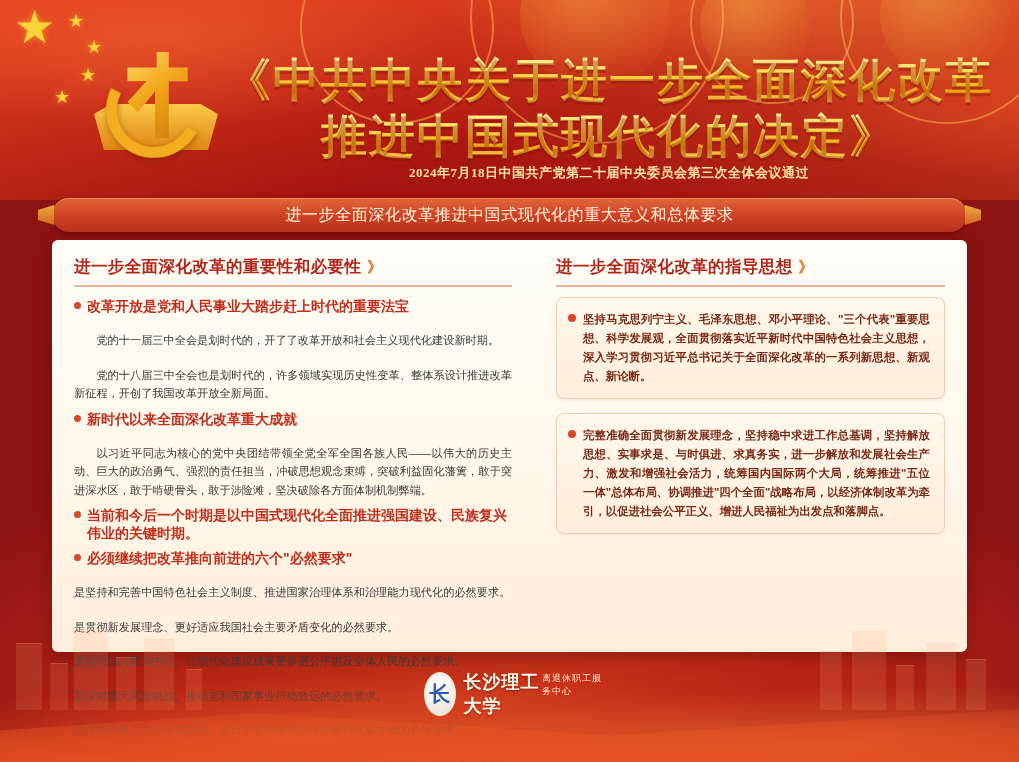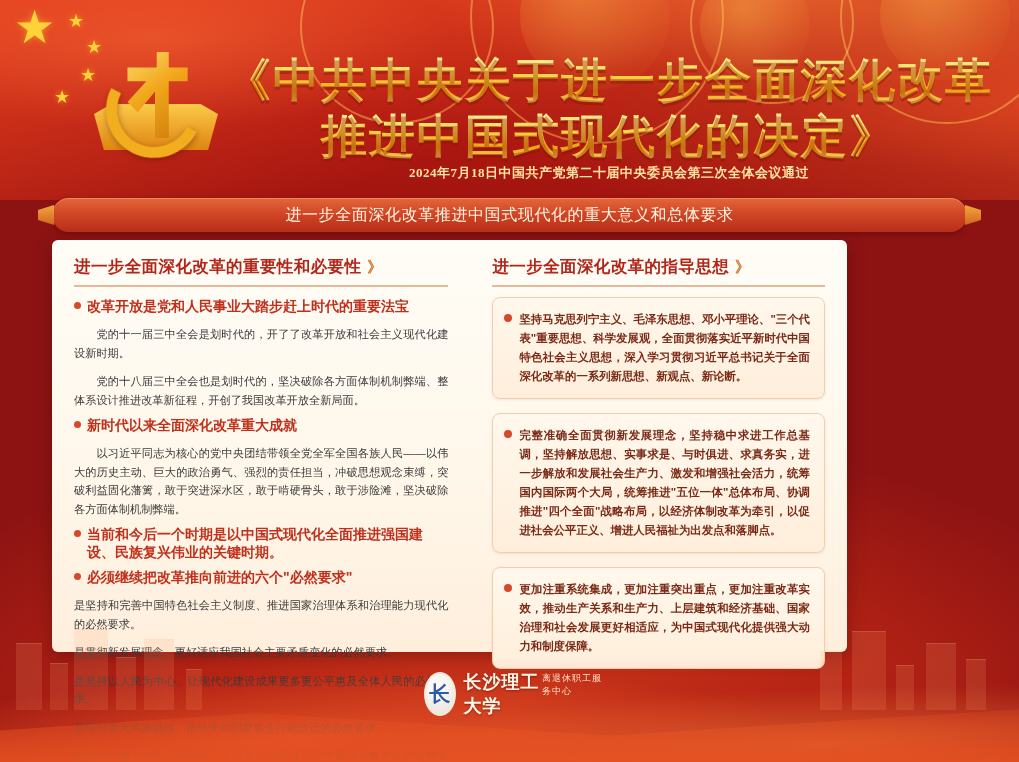"进一步全面深化改革的重要性和必要性 》" .card { width: 795px -> 915px }
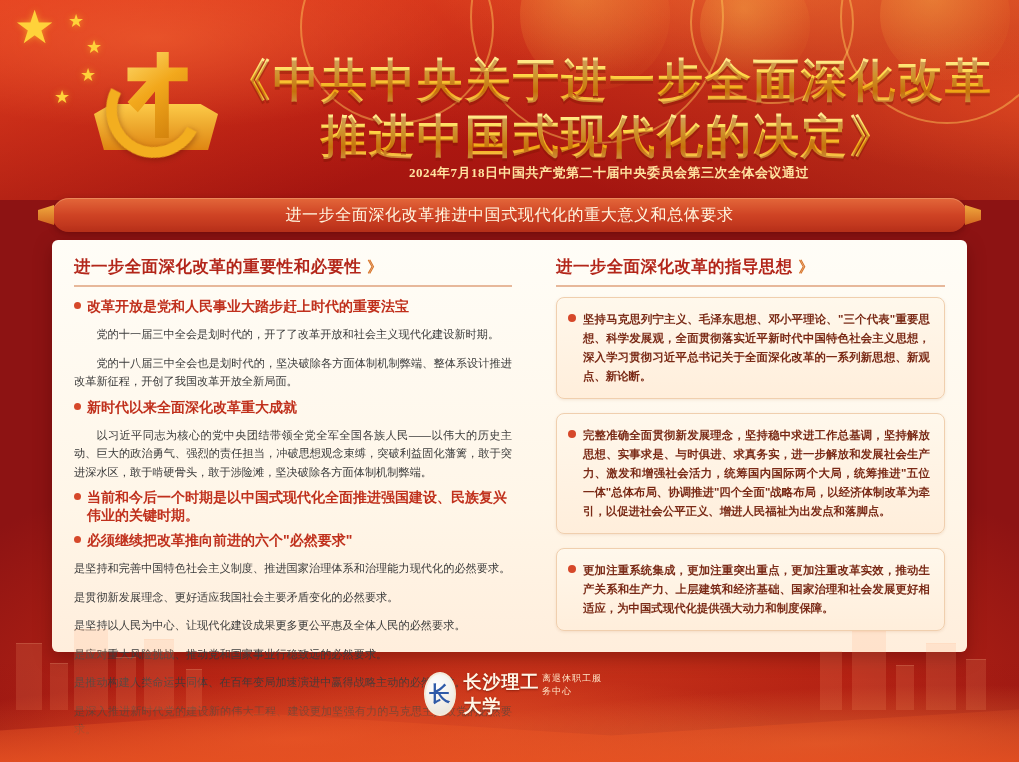"党的十一届三中全会是划时代的，开了了改革开放和社会主义现代化建设新时期。" .para { margin: 10px 0 2px 0 -> 16px 0 2px 0 }
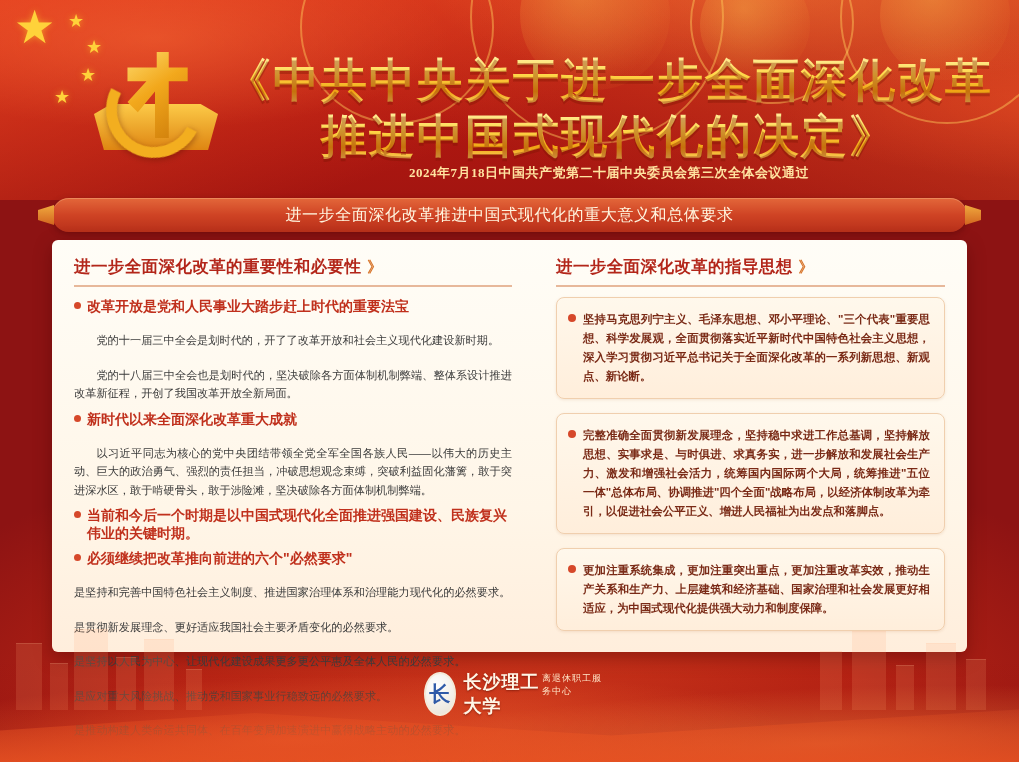"党的十八届三中全会也是划时代的，坚决破除各方面体制机制弊端、整体系设计推进改革新" p.para { text: 坚决破除各方面体制机制弊端 -> 许多领域实现历史性变革 }
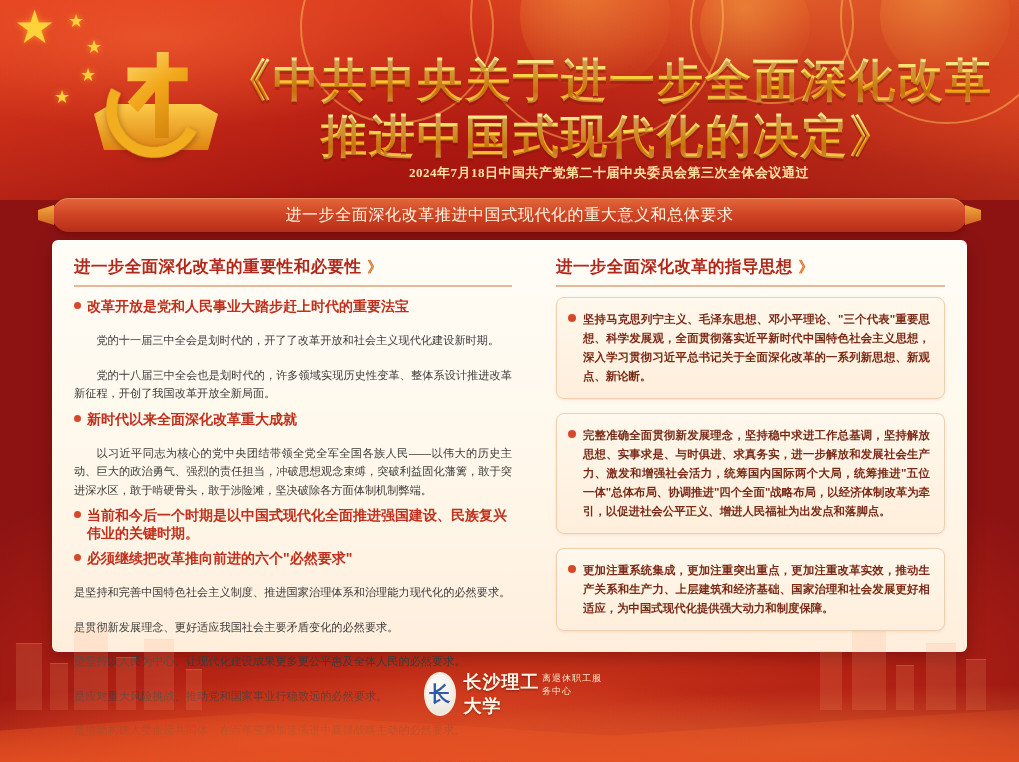"更加注重系统集成，更加注重突出重点，更加注重改革实效，推动生产关系和生产力、上层" div.bubble { html: <div> <p>更加注重系统集成，更加注重突出重点，更加注重改革实效，推动生产关系和生产力、上层建筑和经济基础、国家治理和社会发展更好相适应，为中国式现代化提供强大动力和制度保障。</p> </div> -> none }
